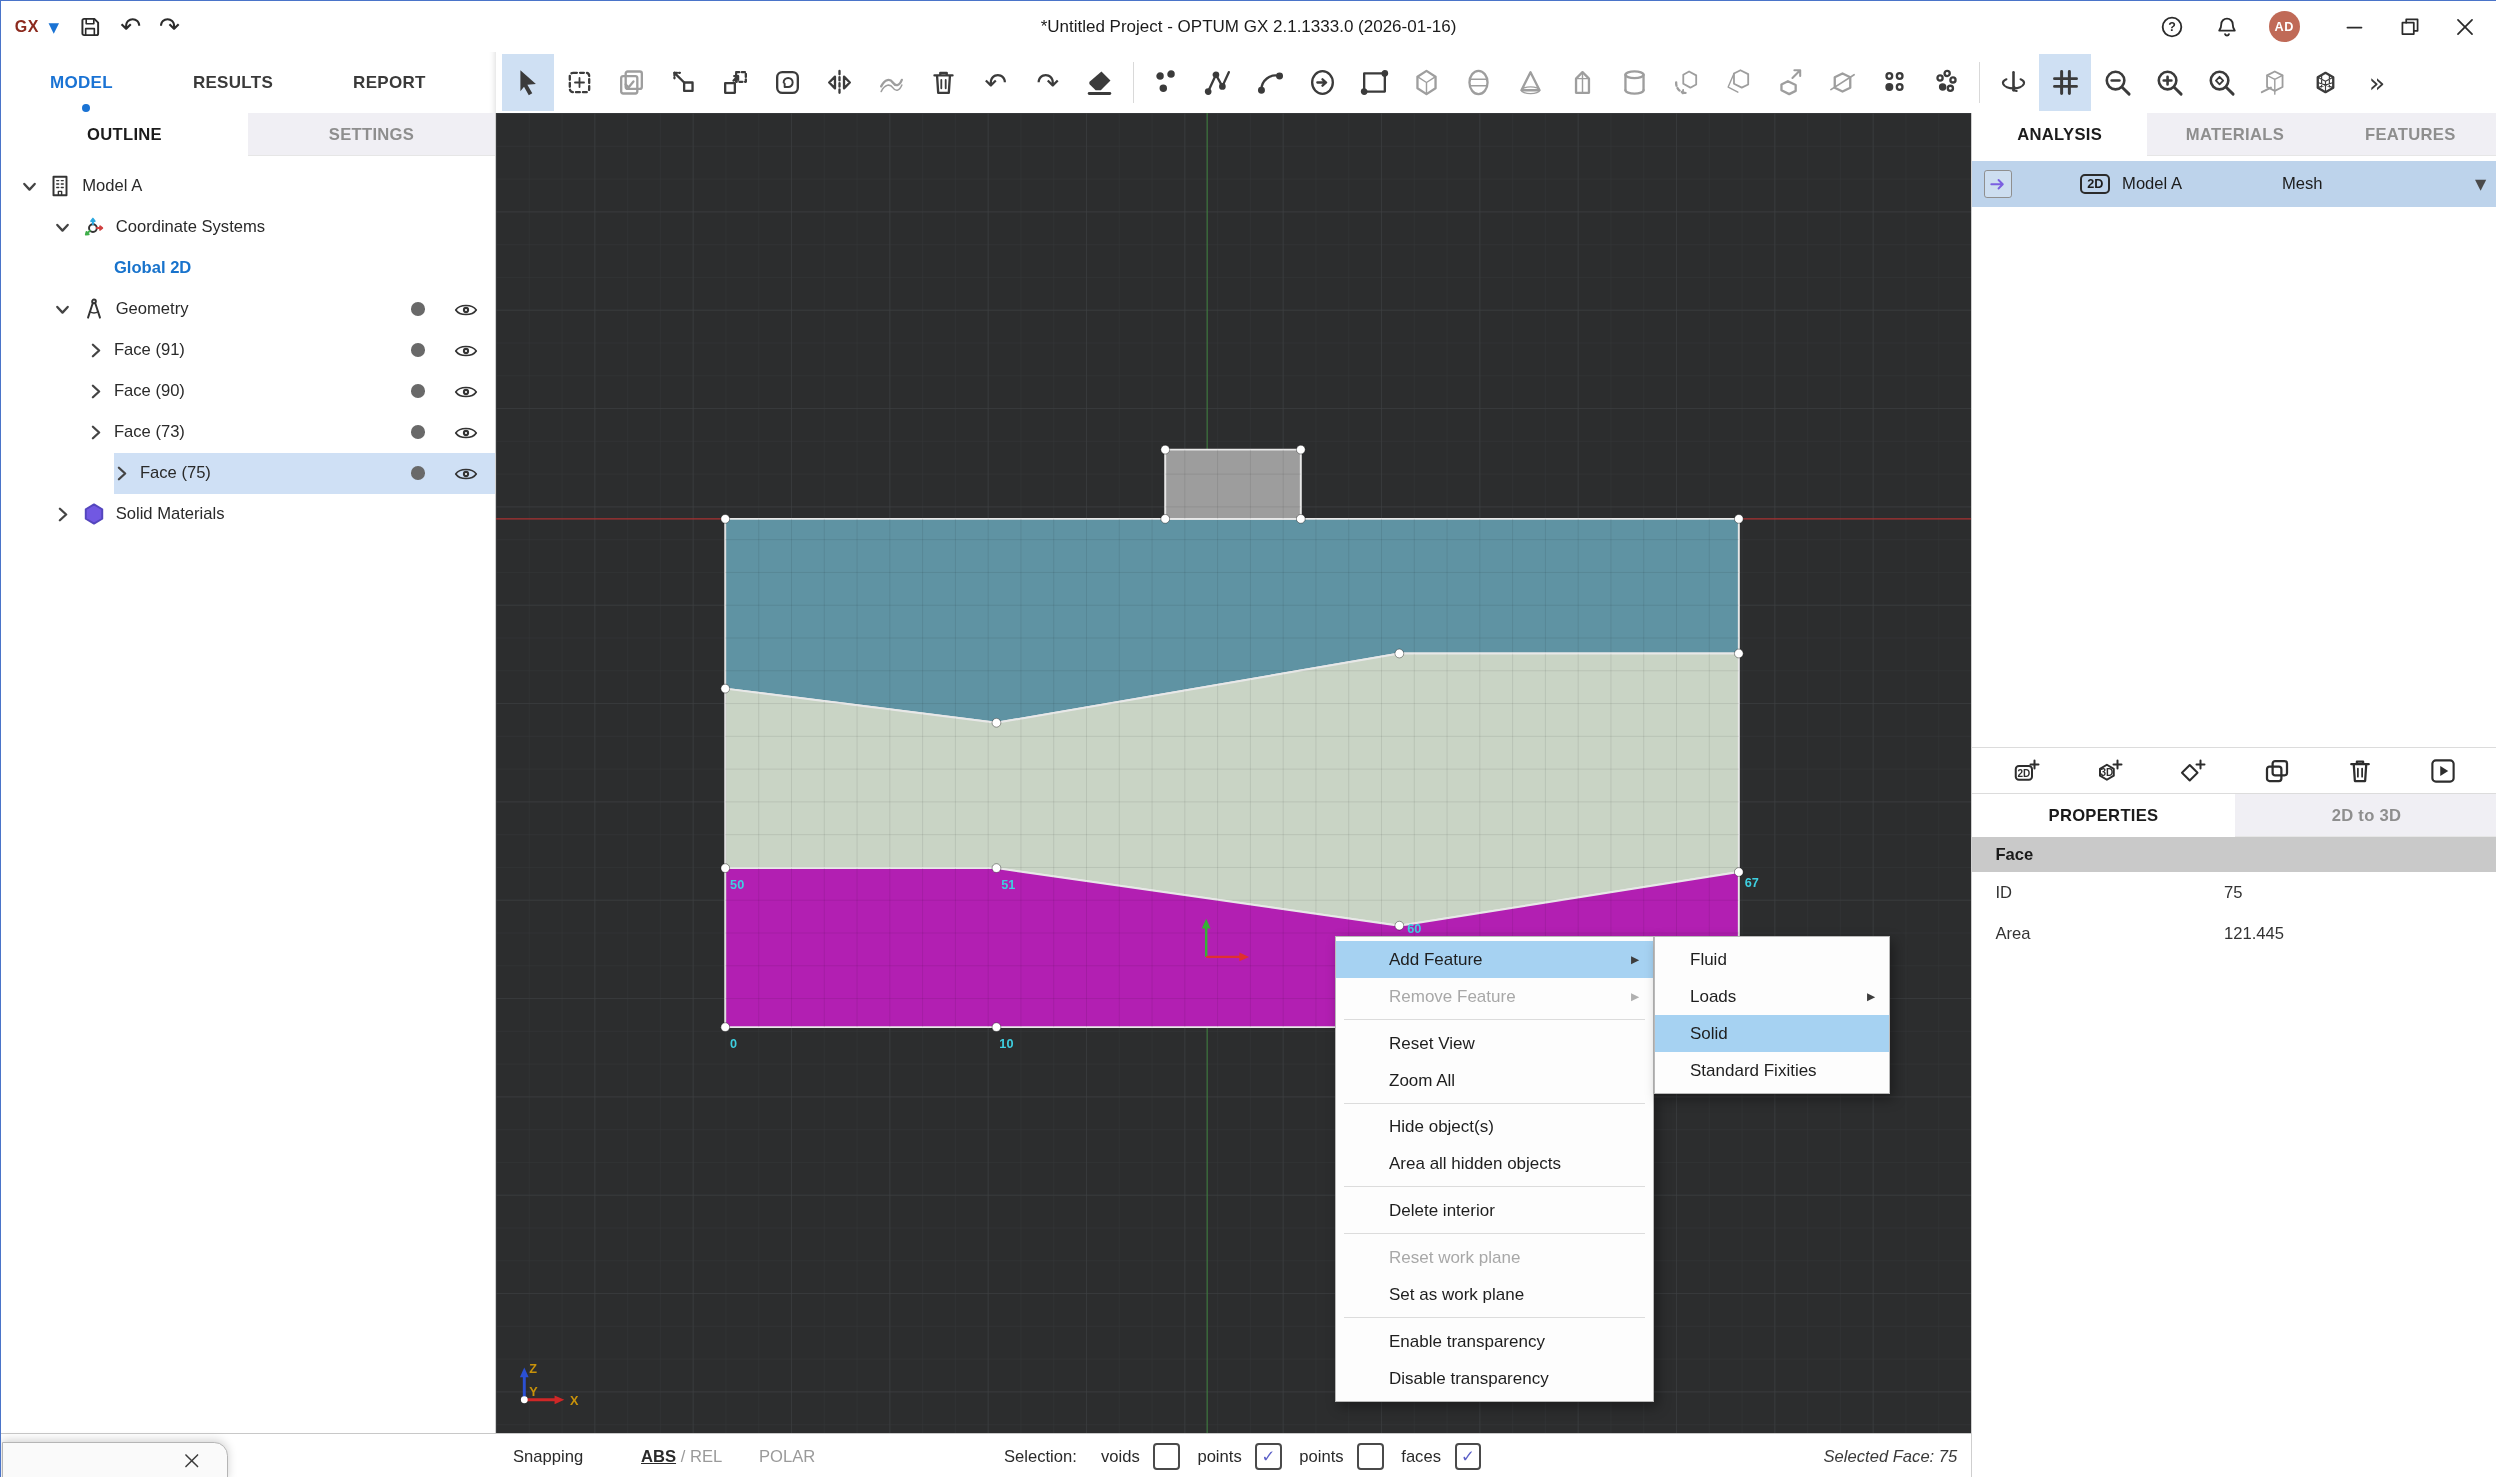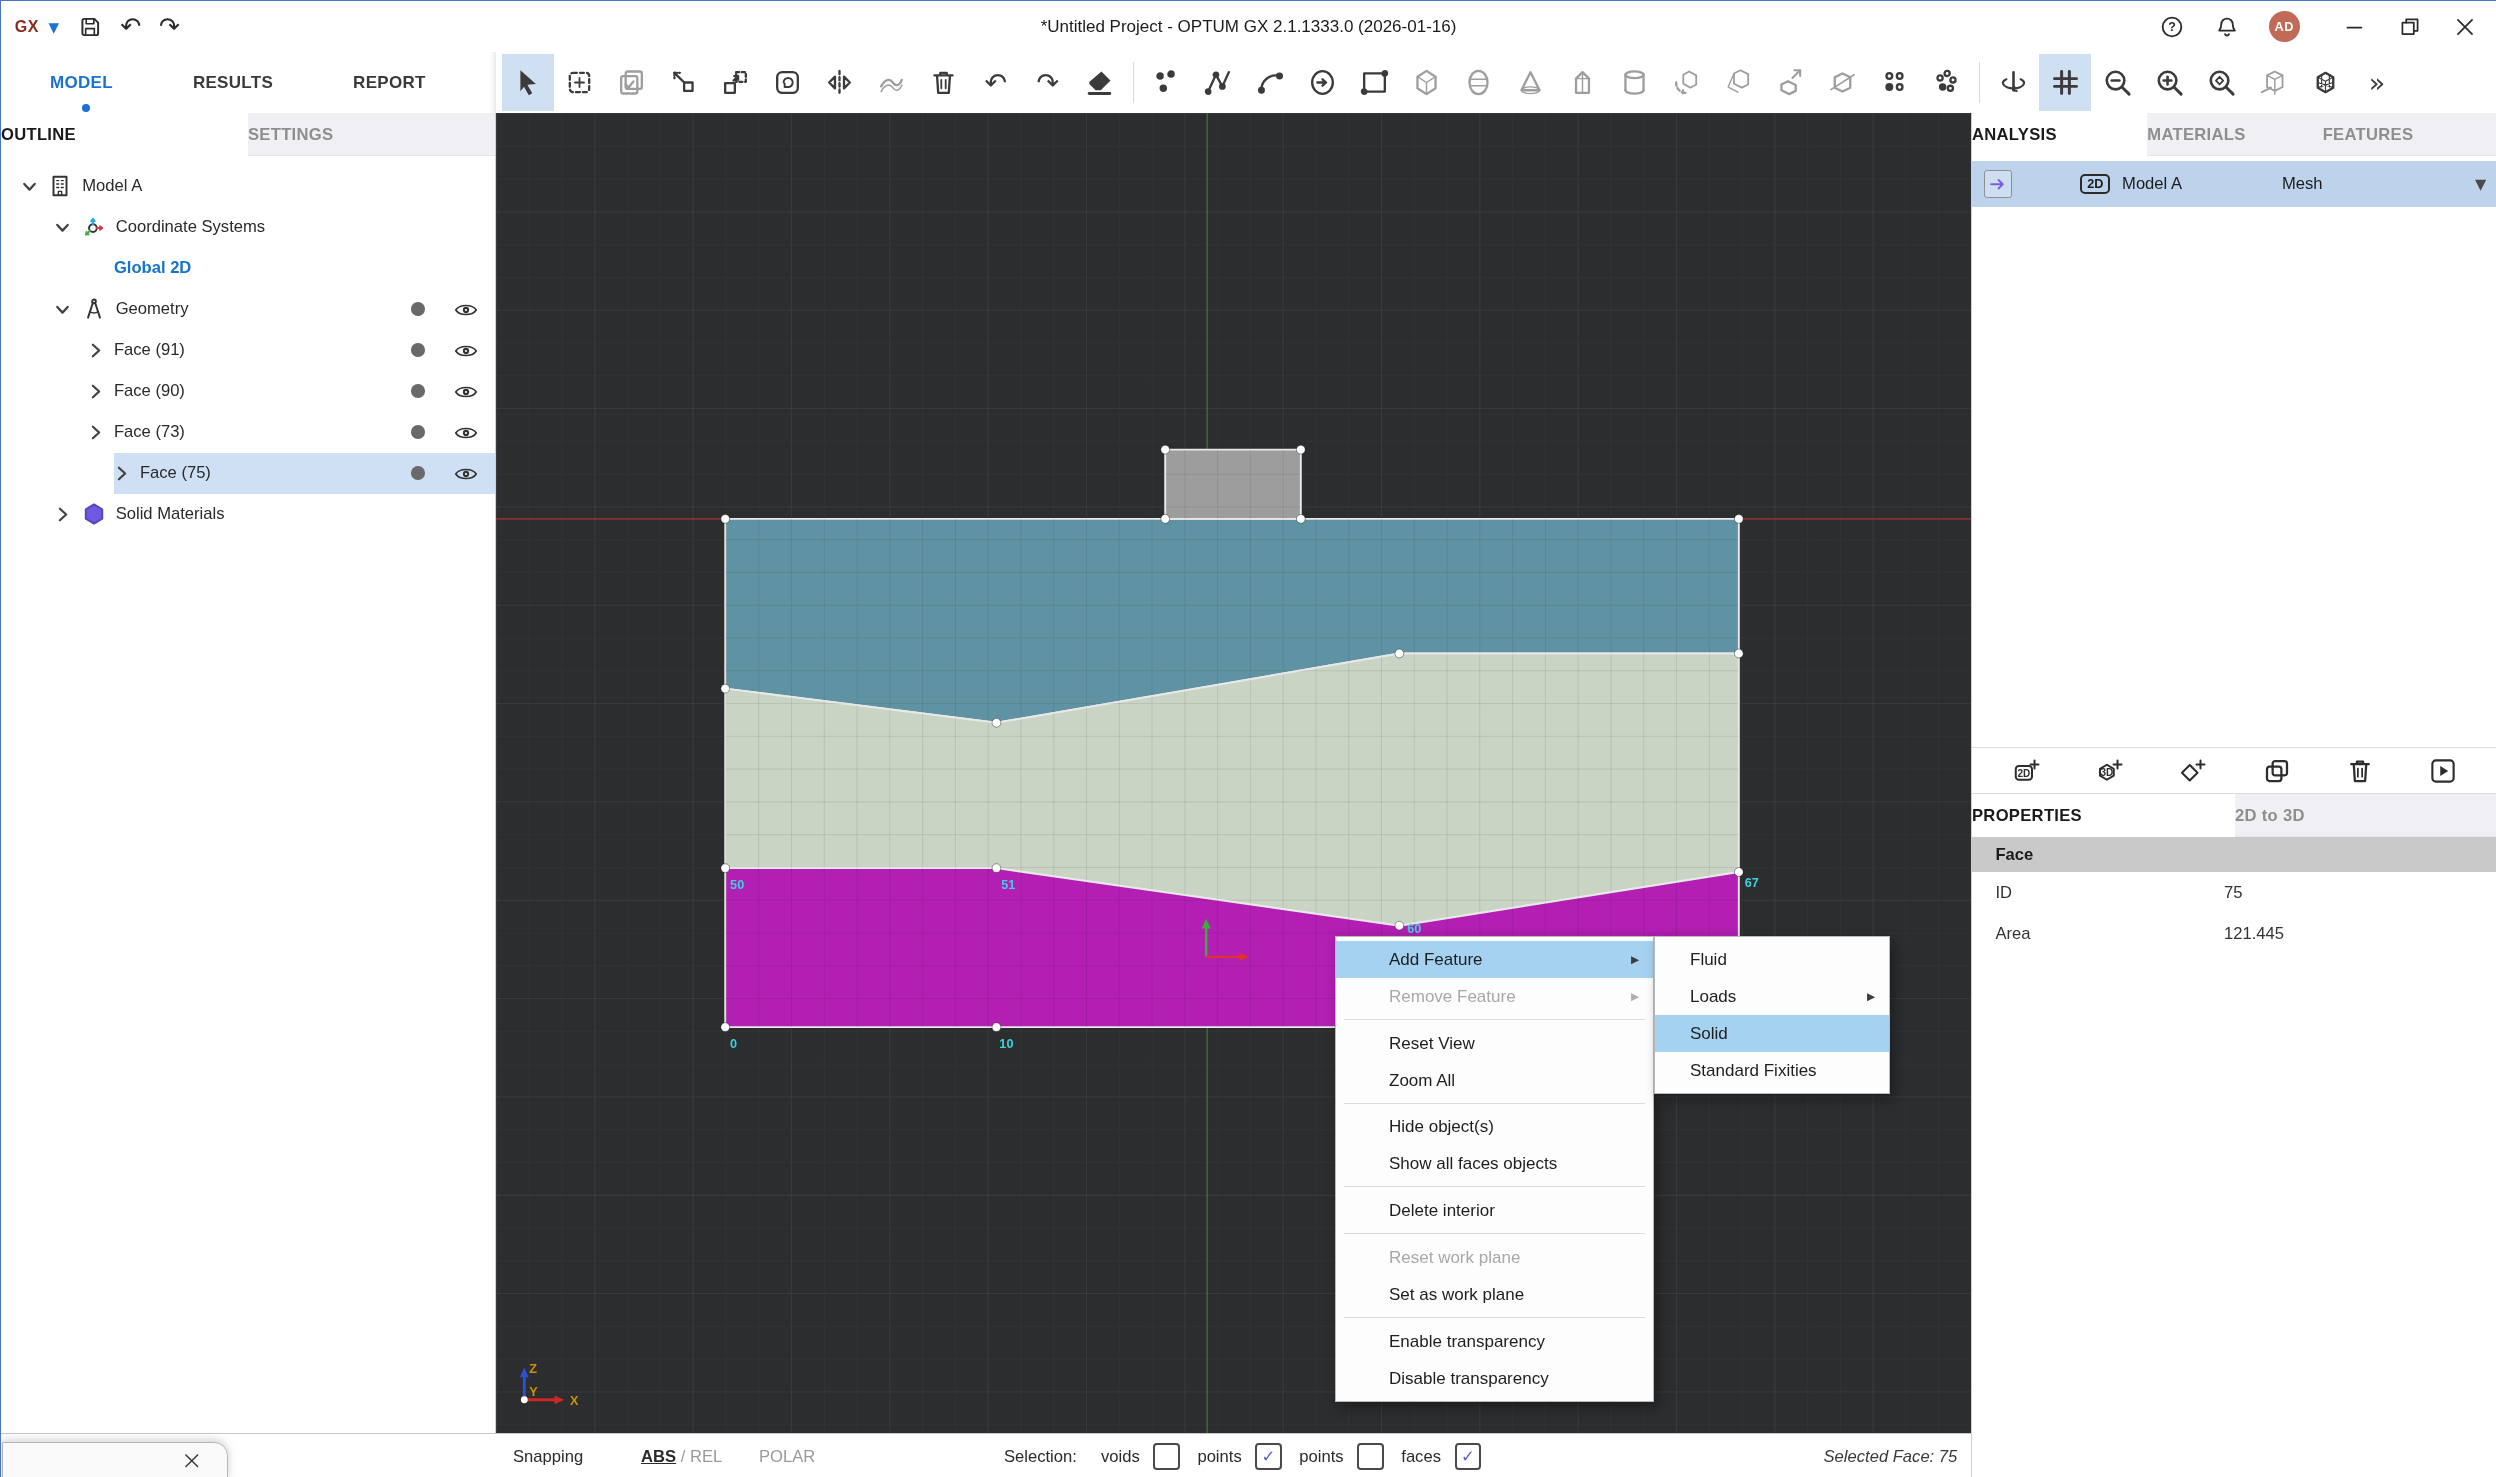"OUTLINE" .ptab { text-align: none -> center }
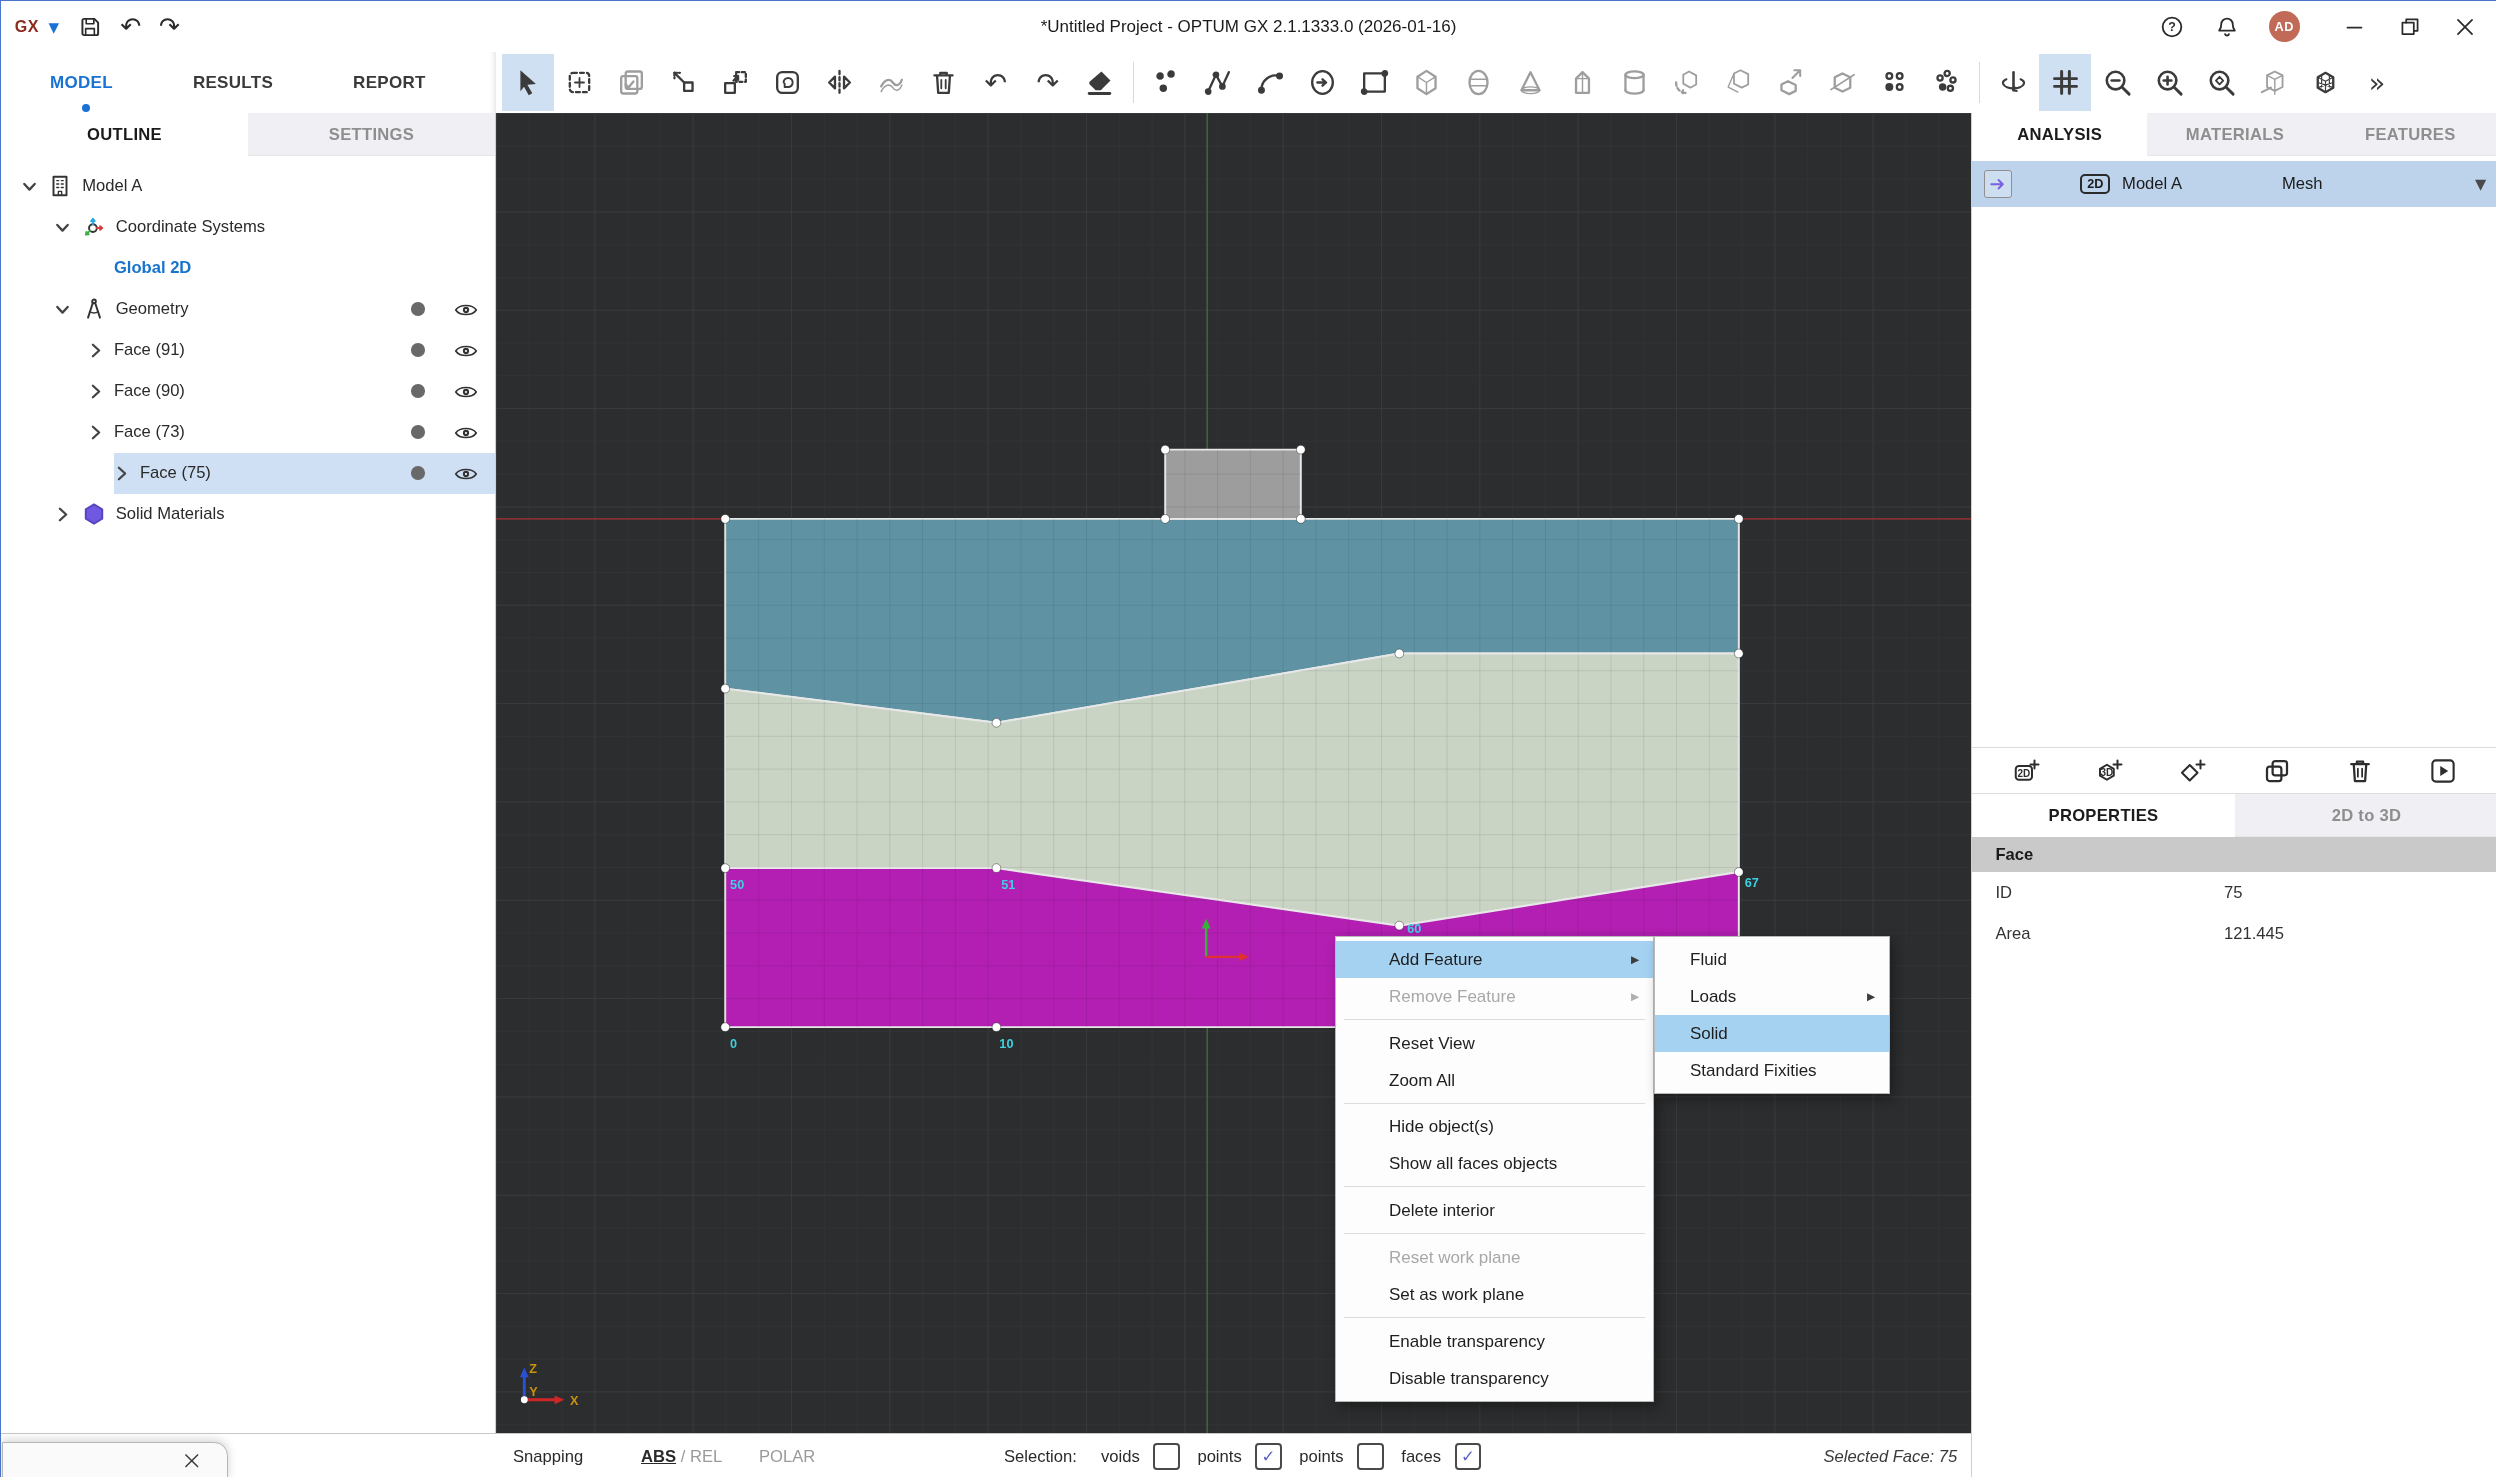"Show all faces objects" div.mitem { text: Show all faces -> Area all hidden }
